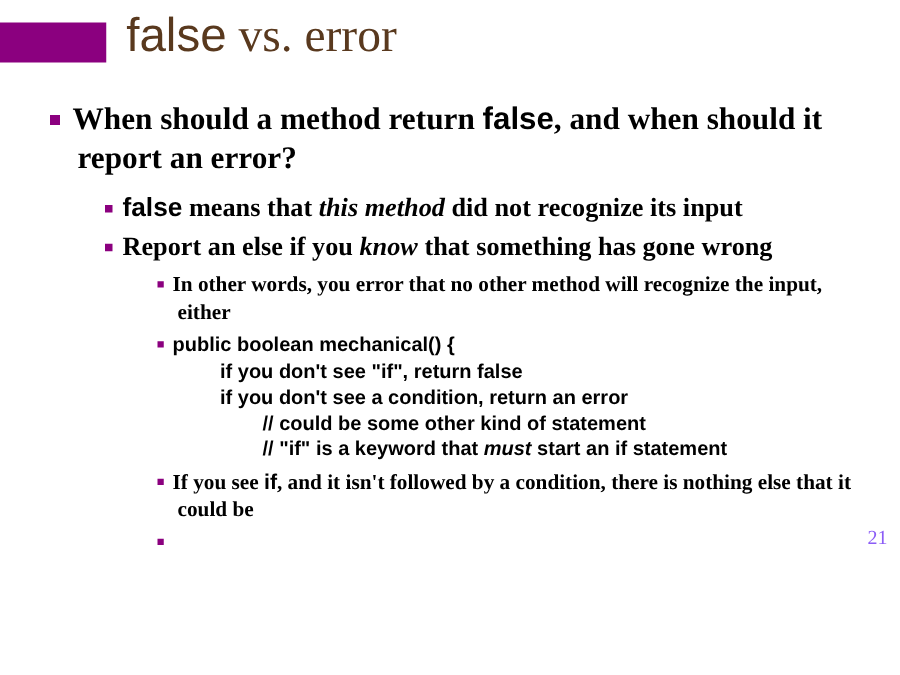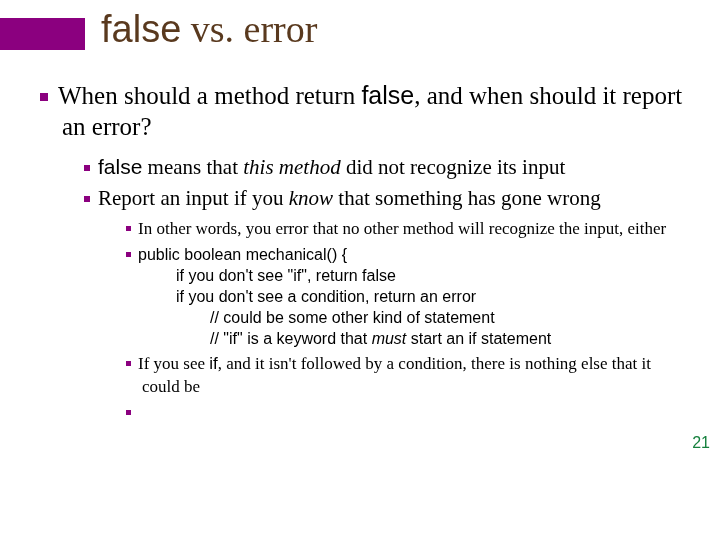"When should a method return" .body { font-weight: none -> bold }
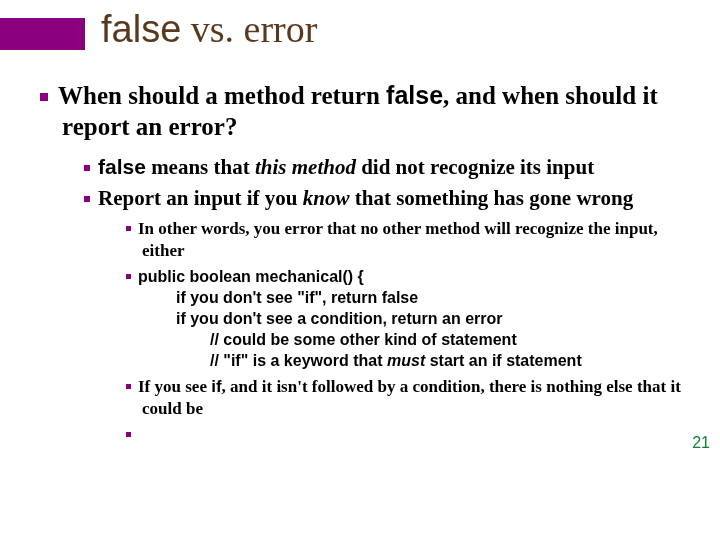"Report an input if you" span { text: input -> else }
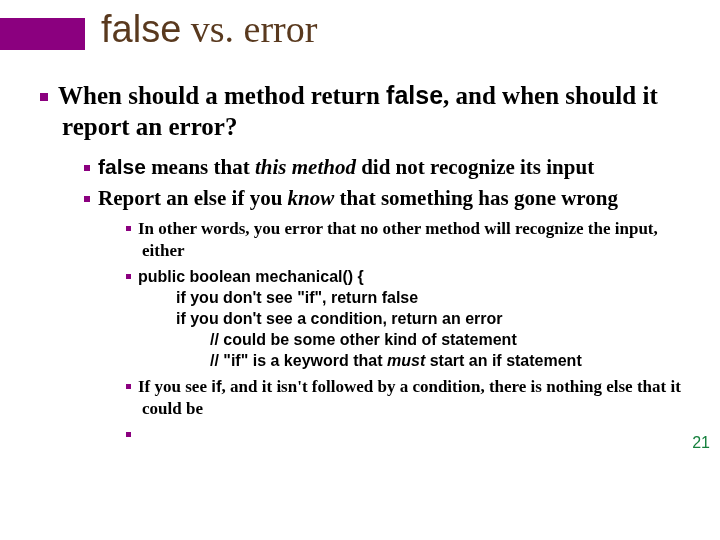"21" .page-num { bottom: 8px -> 20px; color: #15803d -> #8b5cf6; font-family: Liberation Sans, sans-serif -> Liberation Serif, serif }
